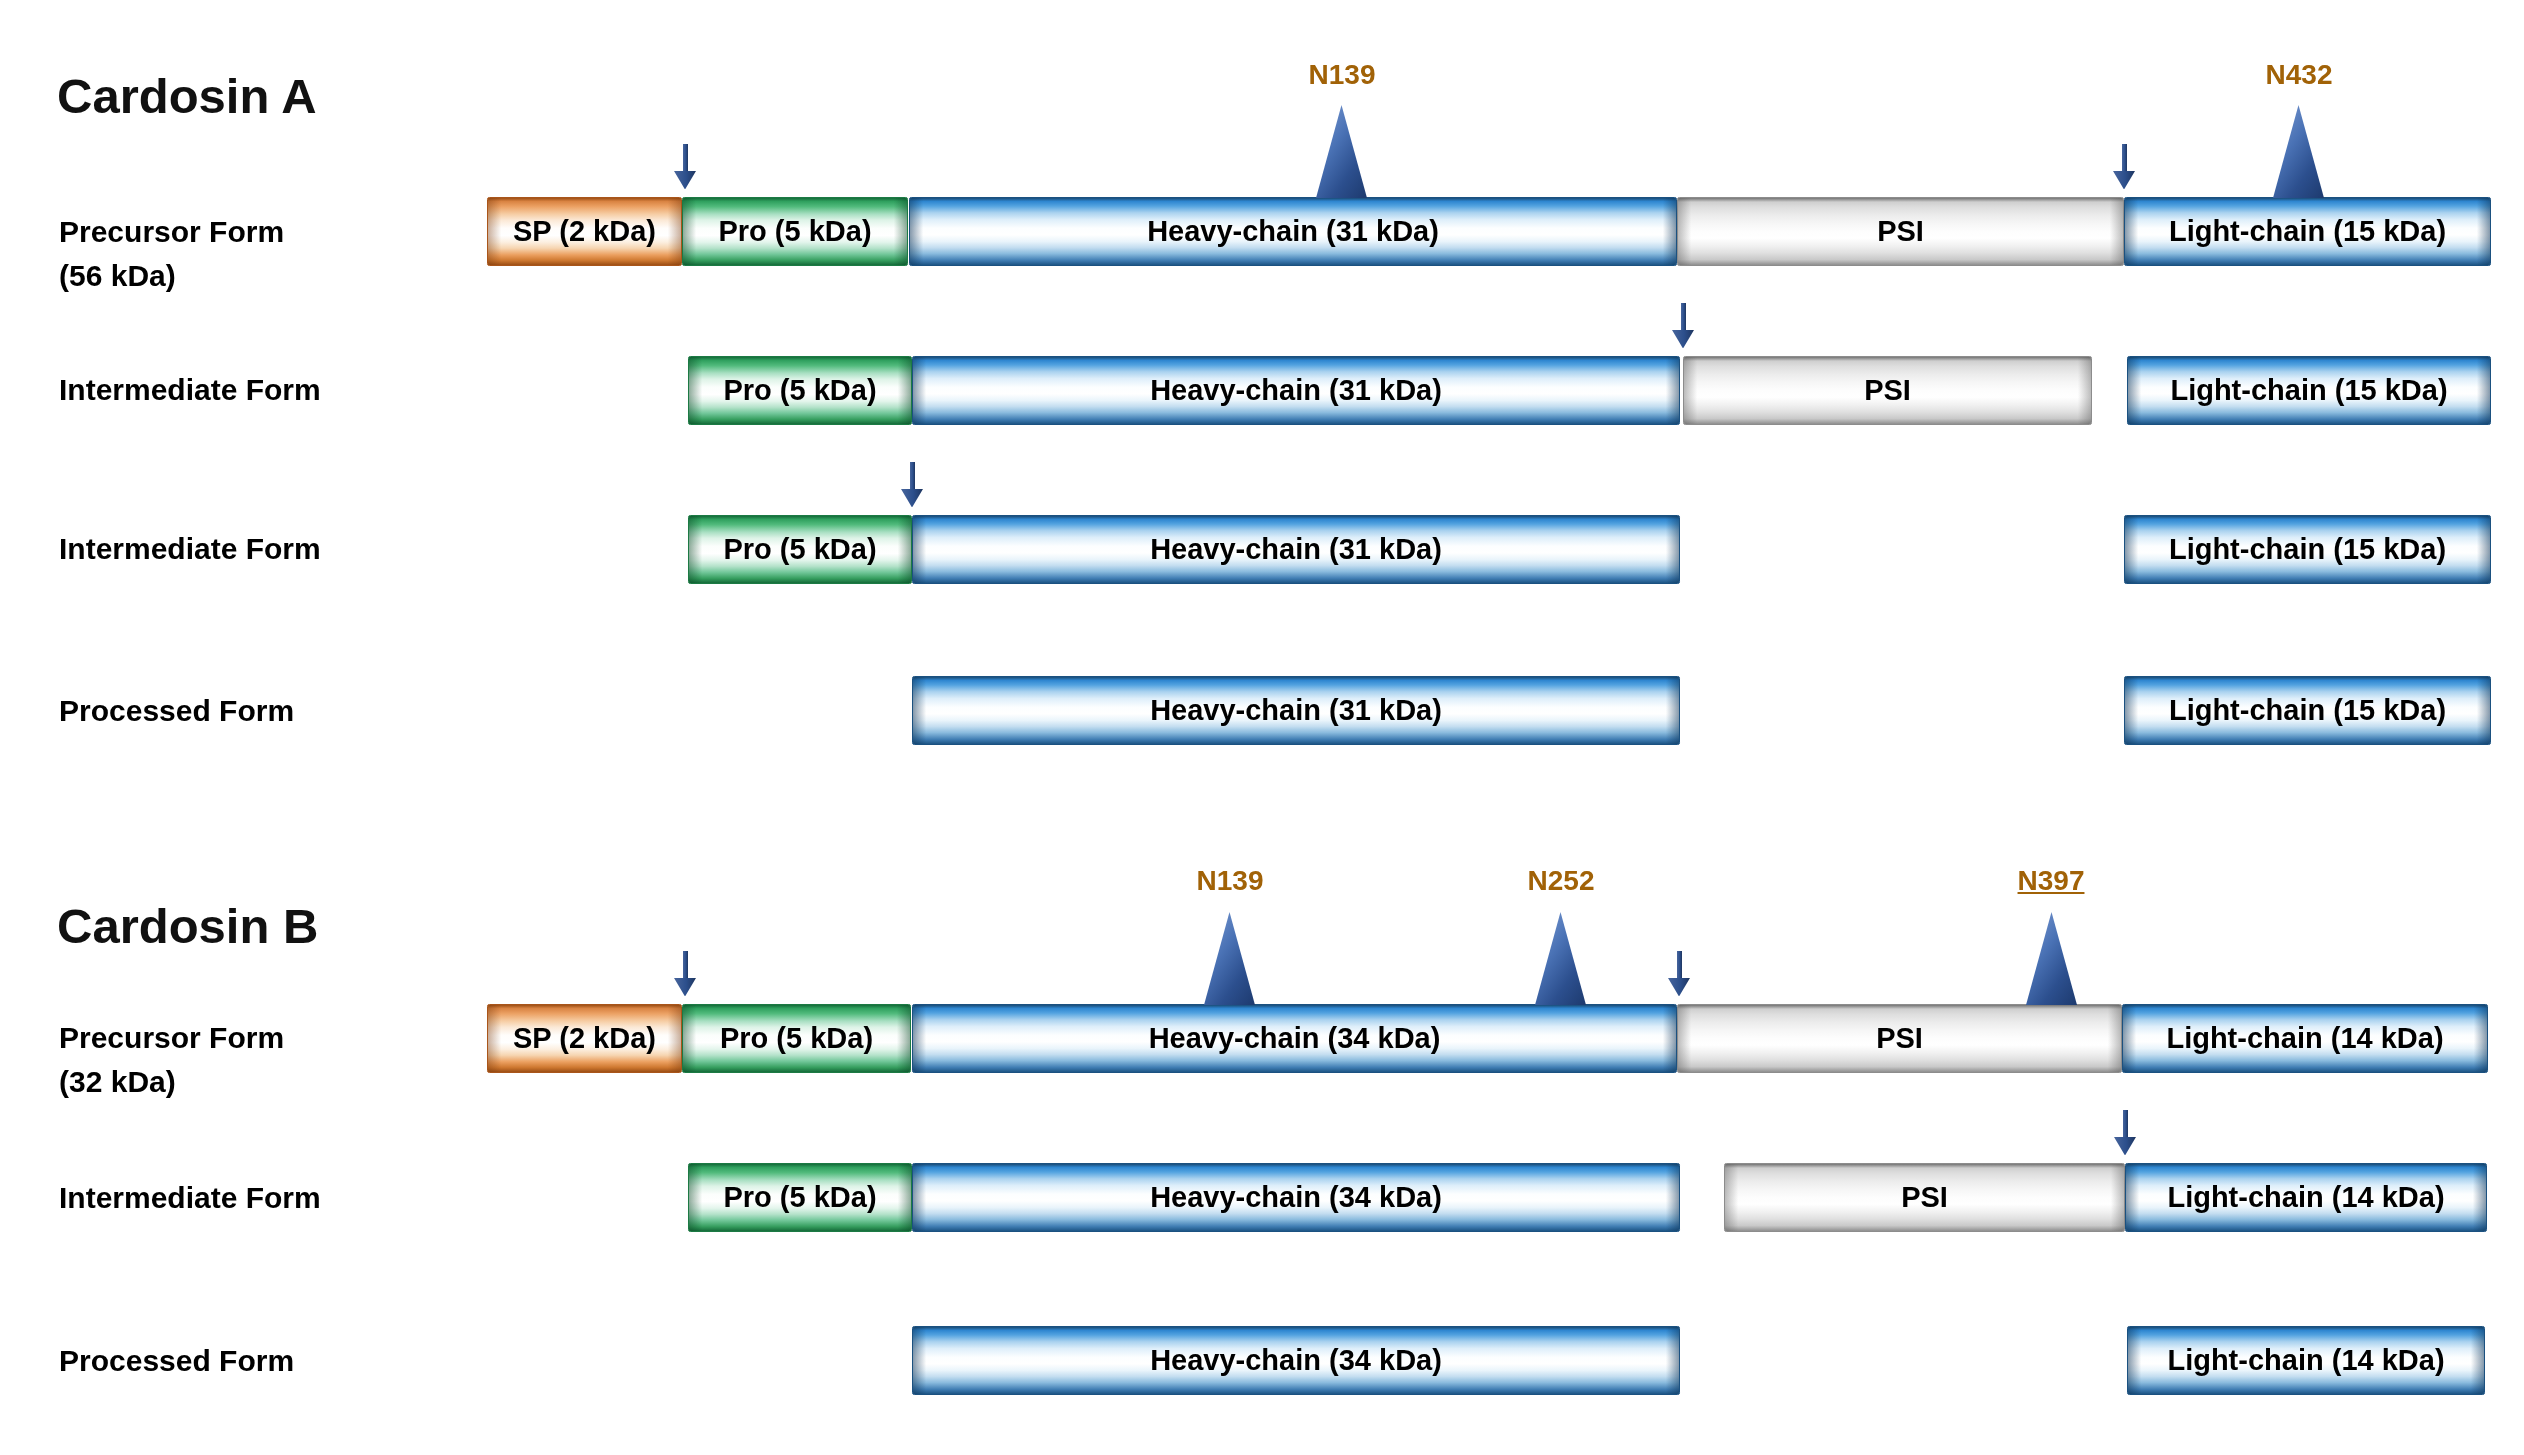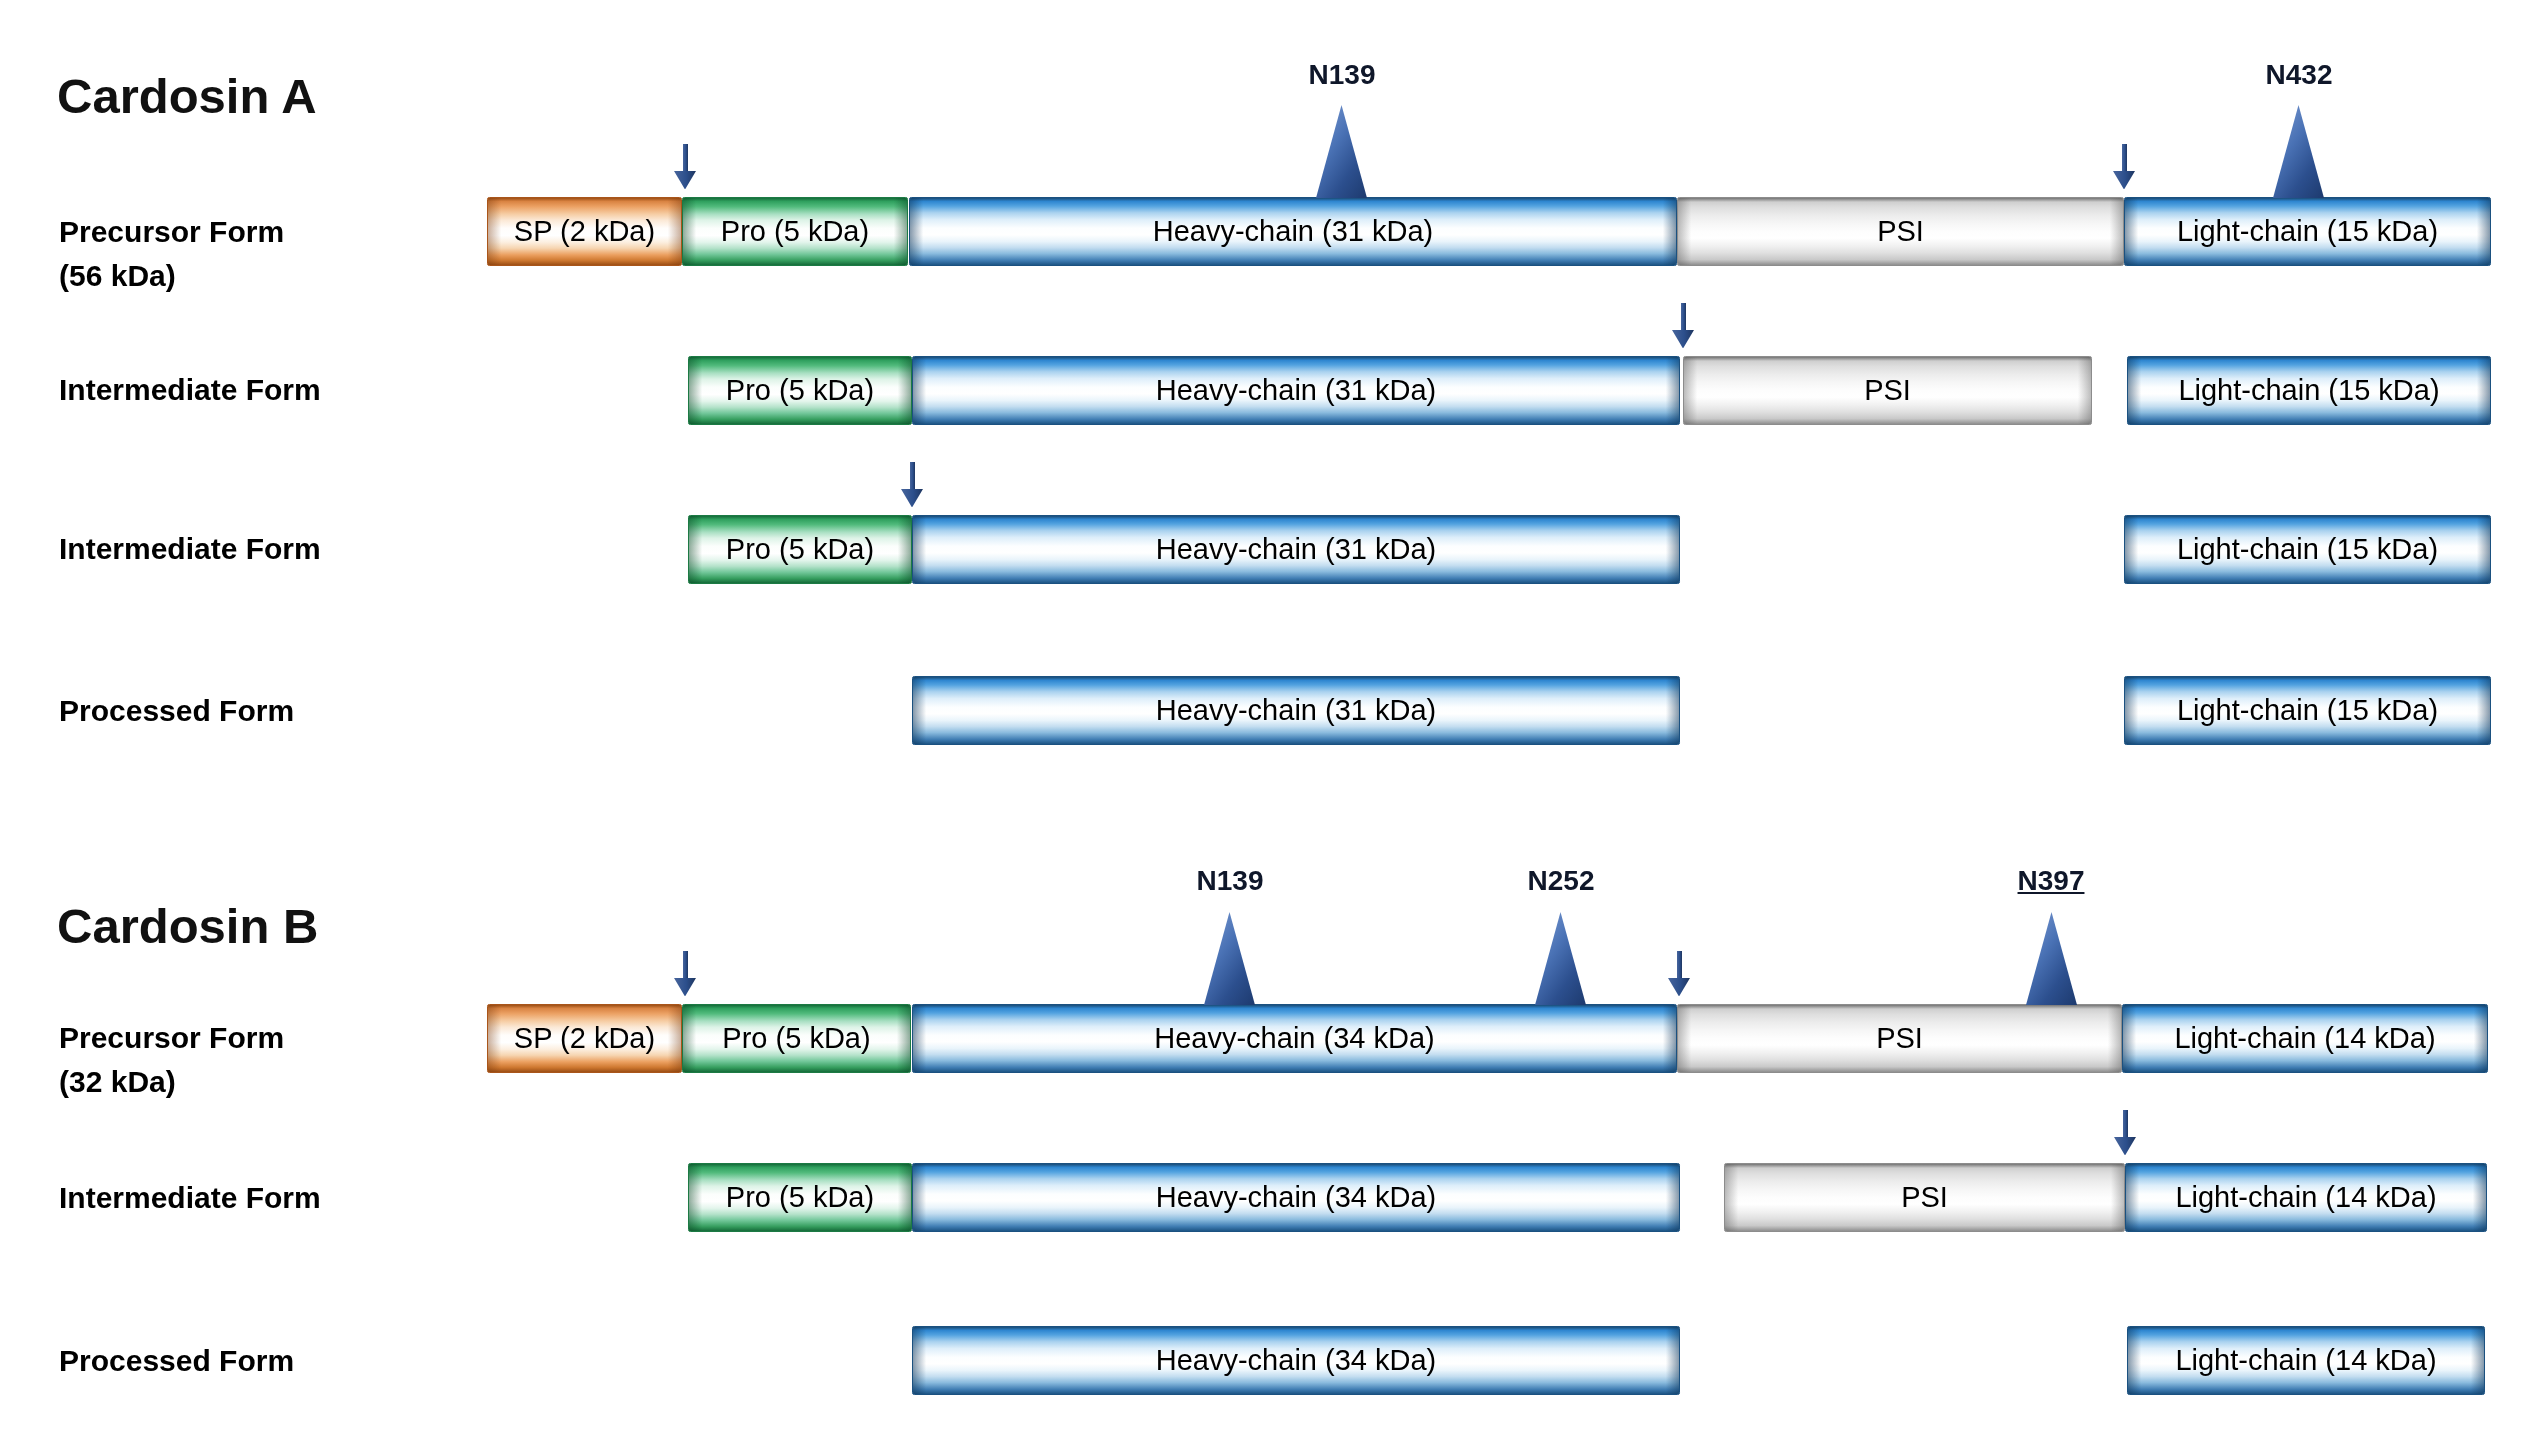"N139" .site-label { color: #0f172a -> #a16207 }
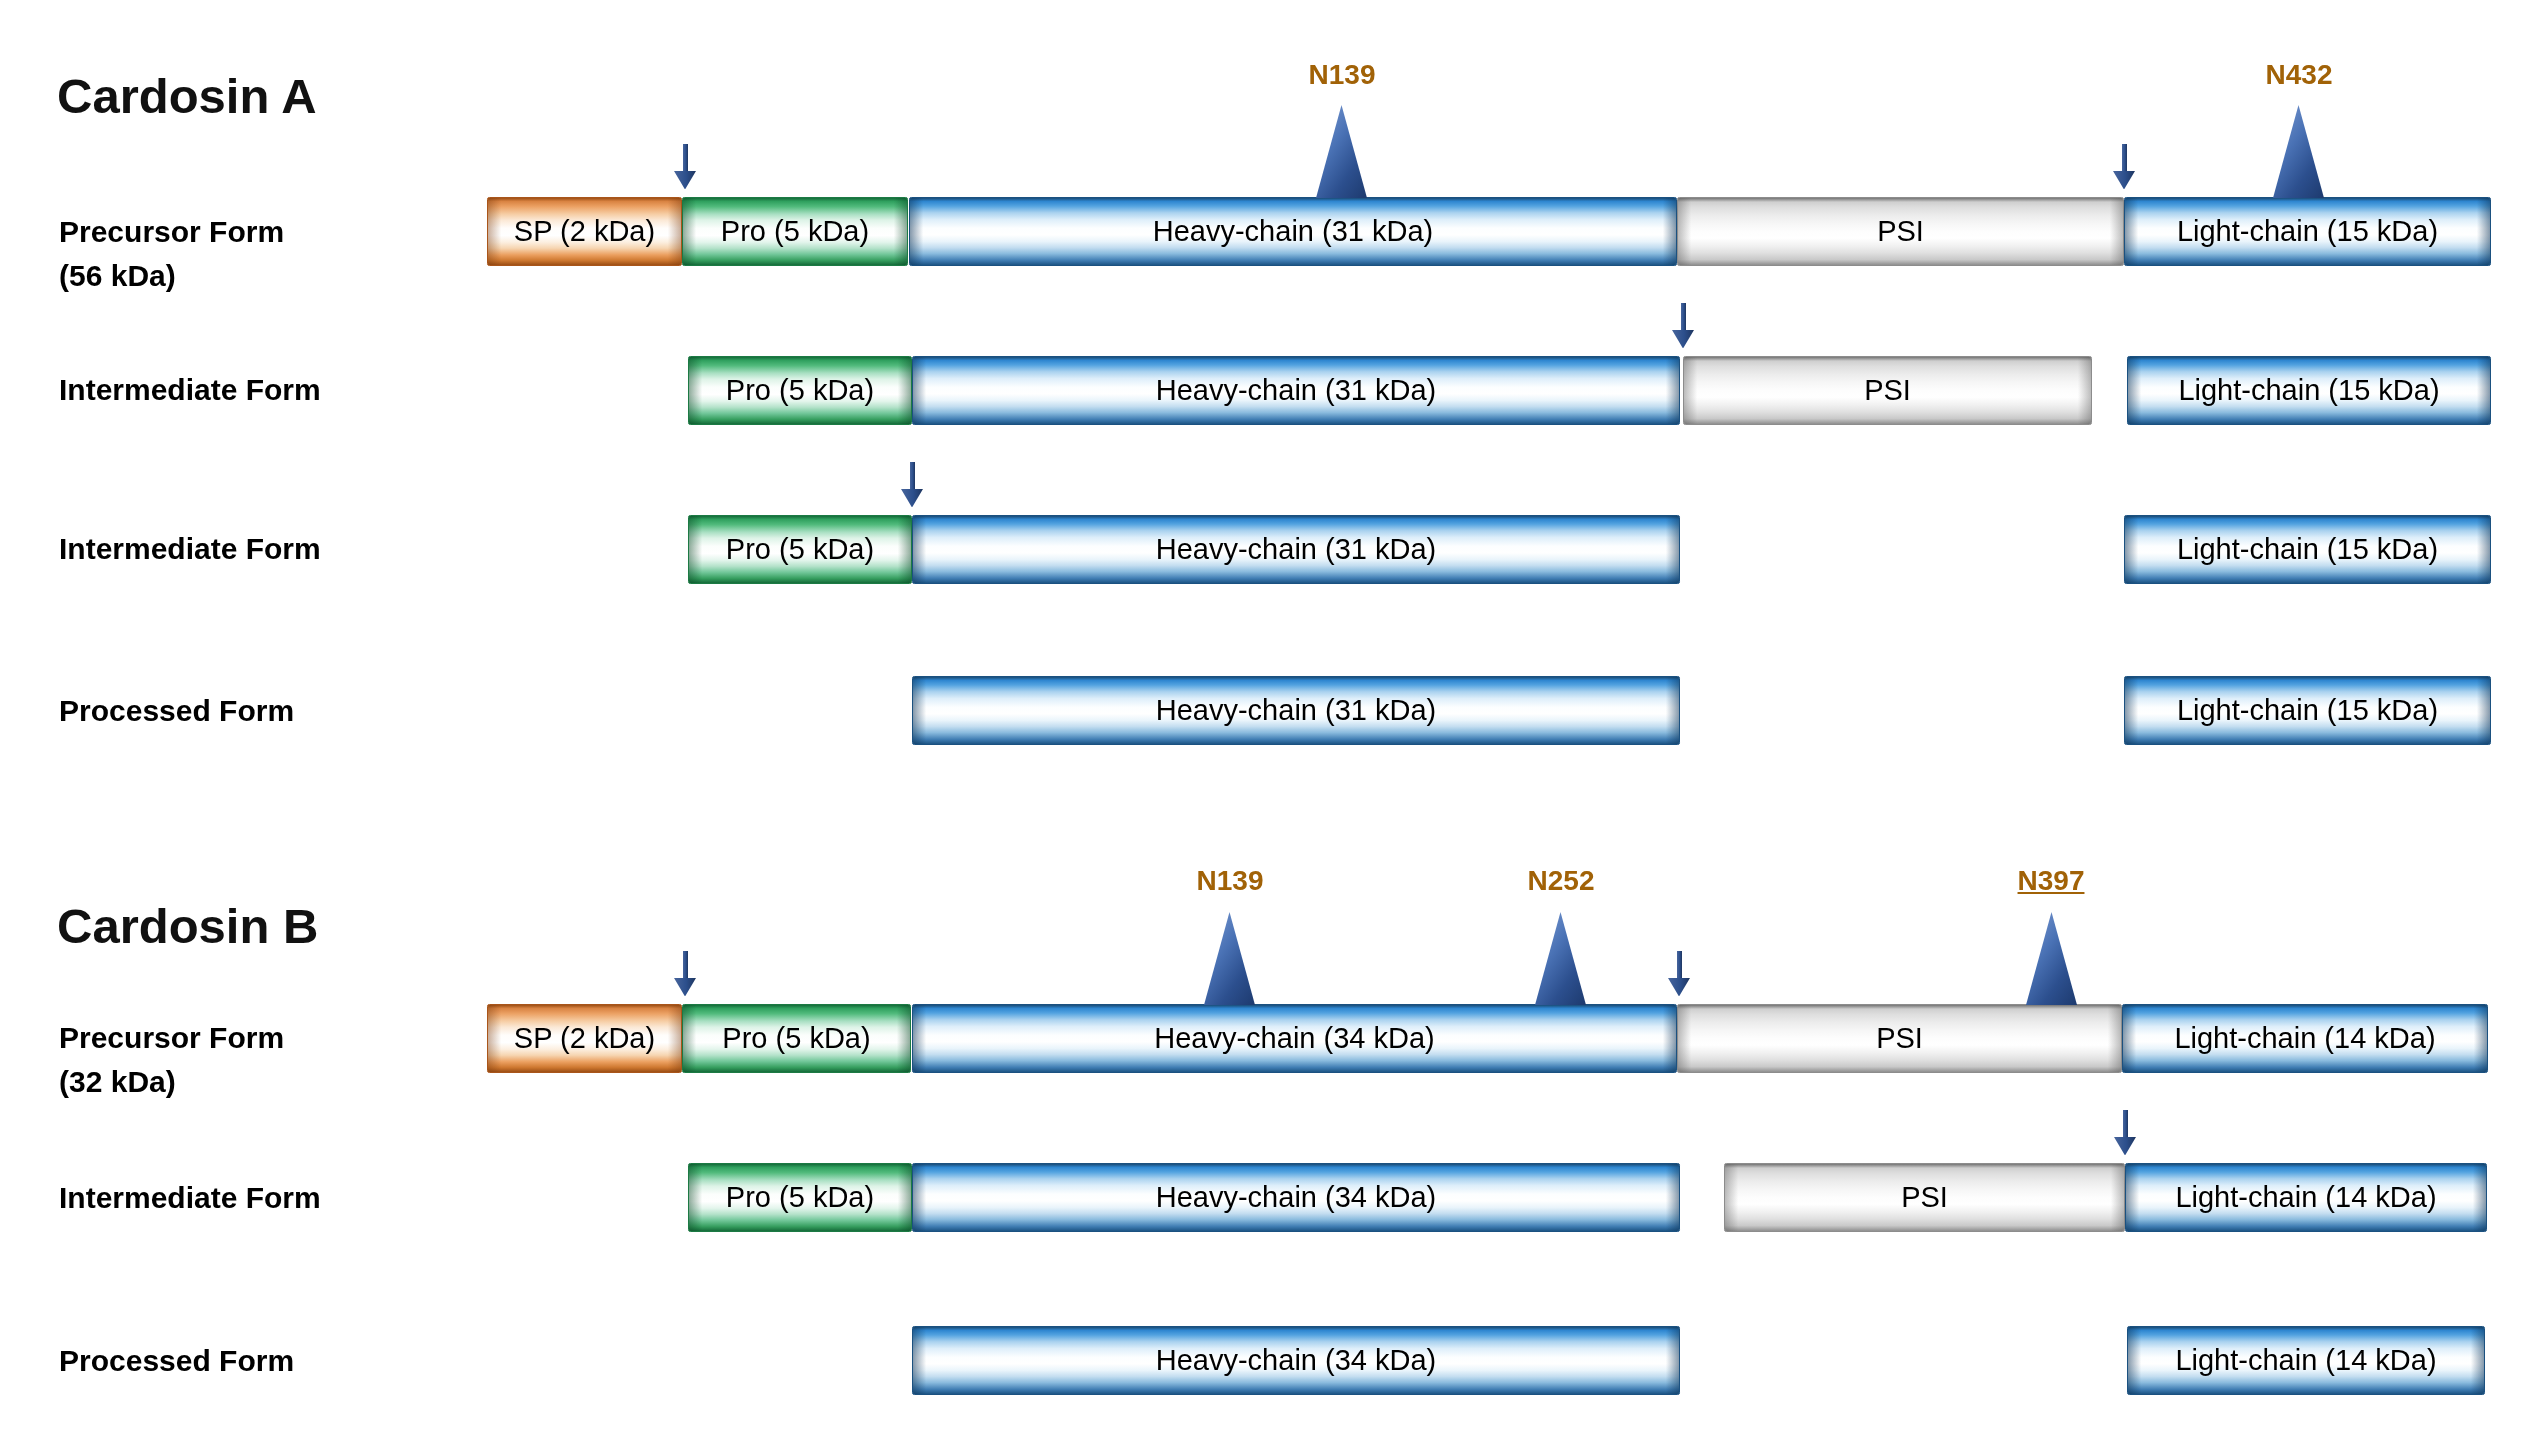"SP (2 kDa)" .seg-label { font-weight: 400 -> 700 }
